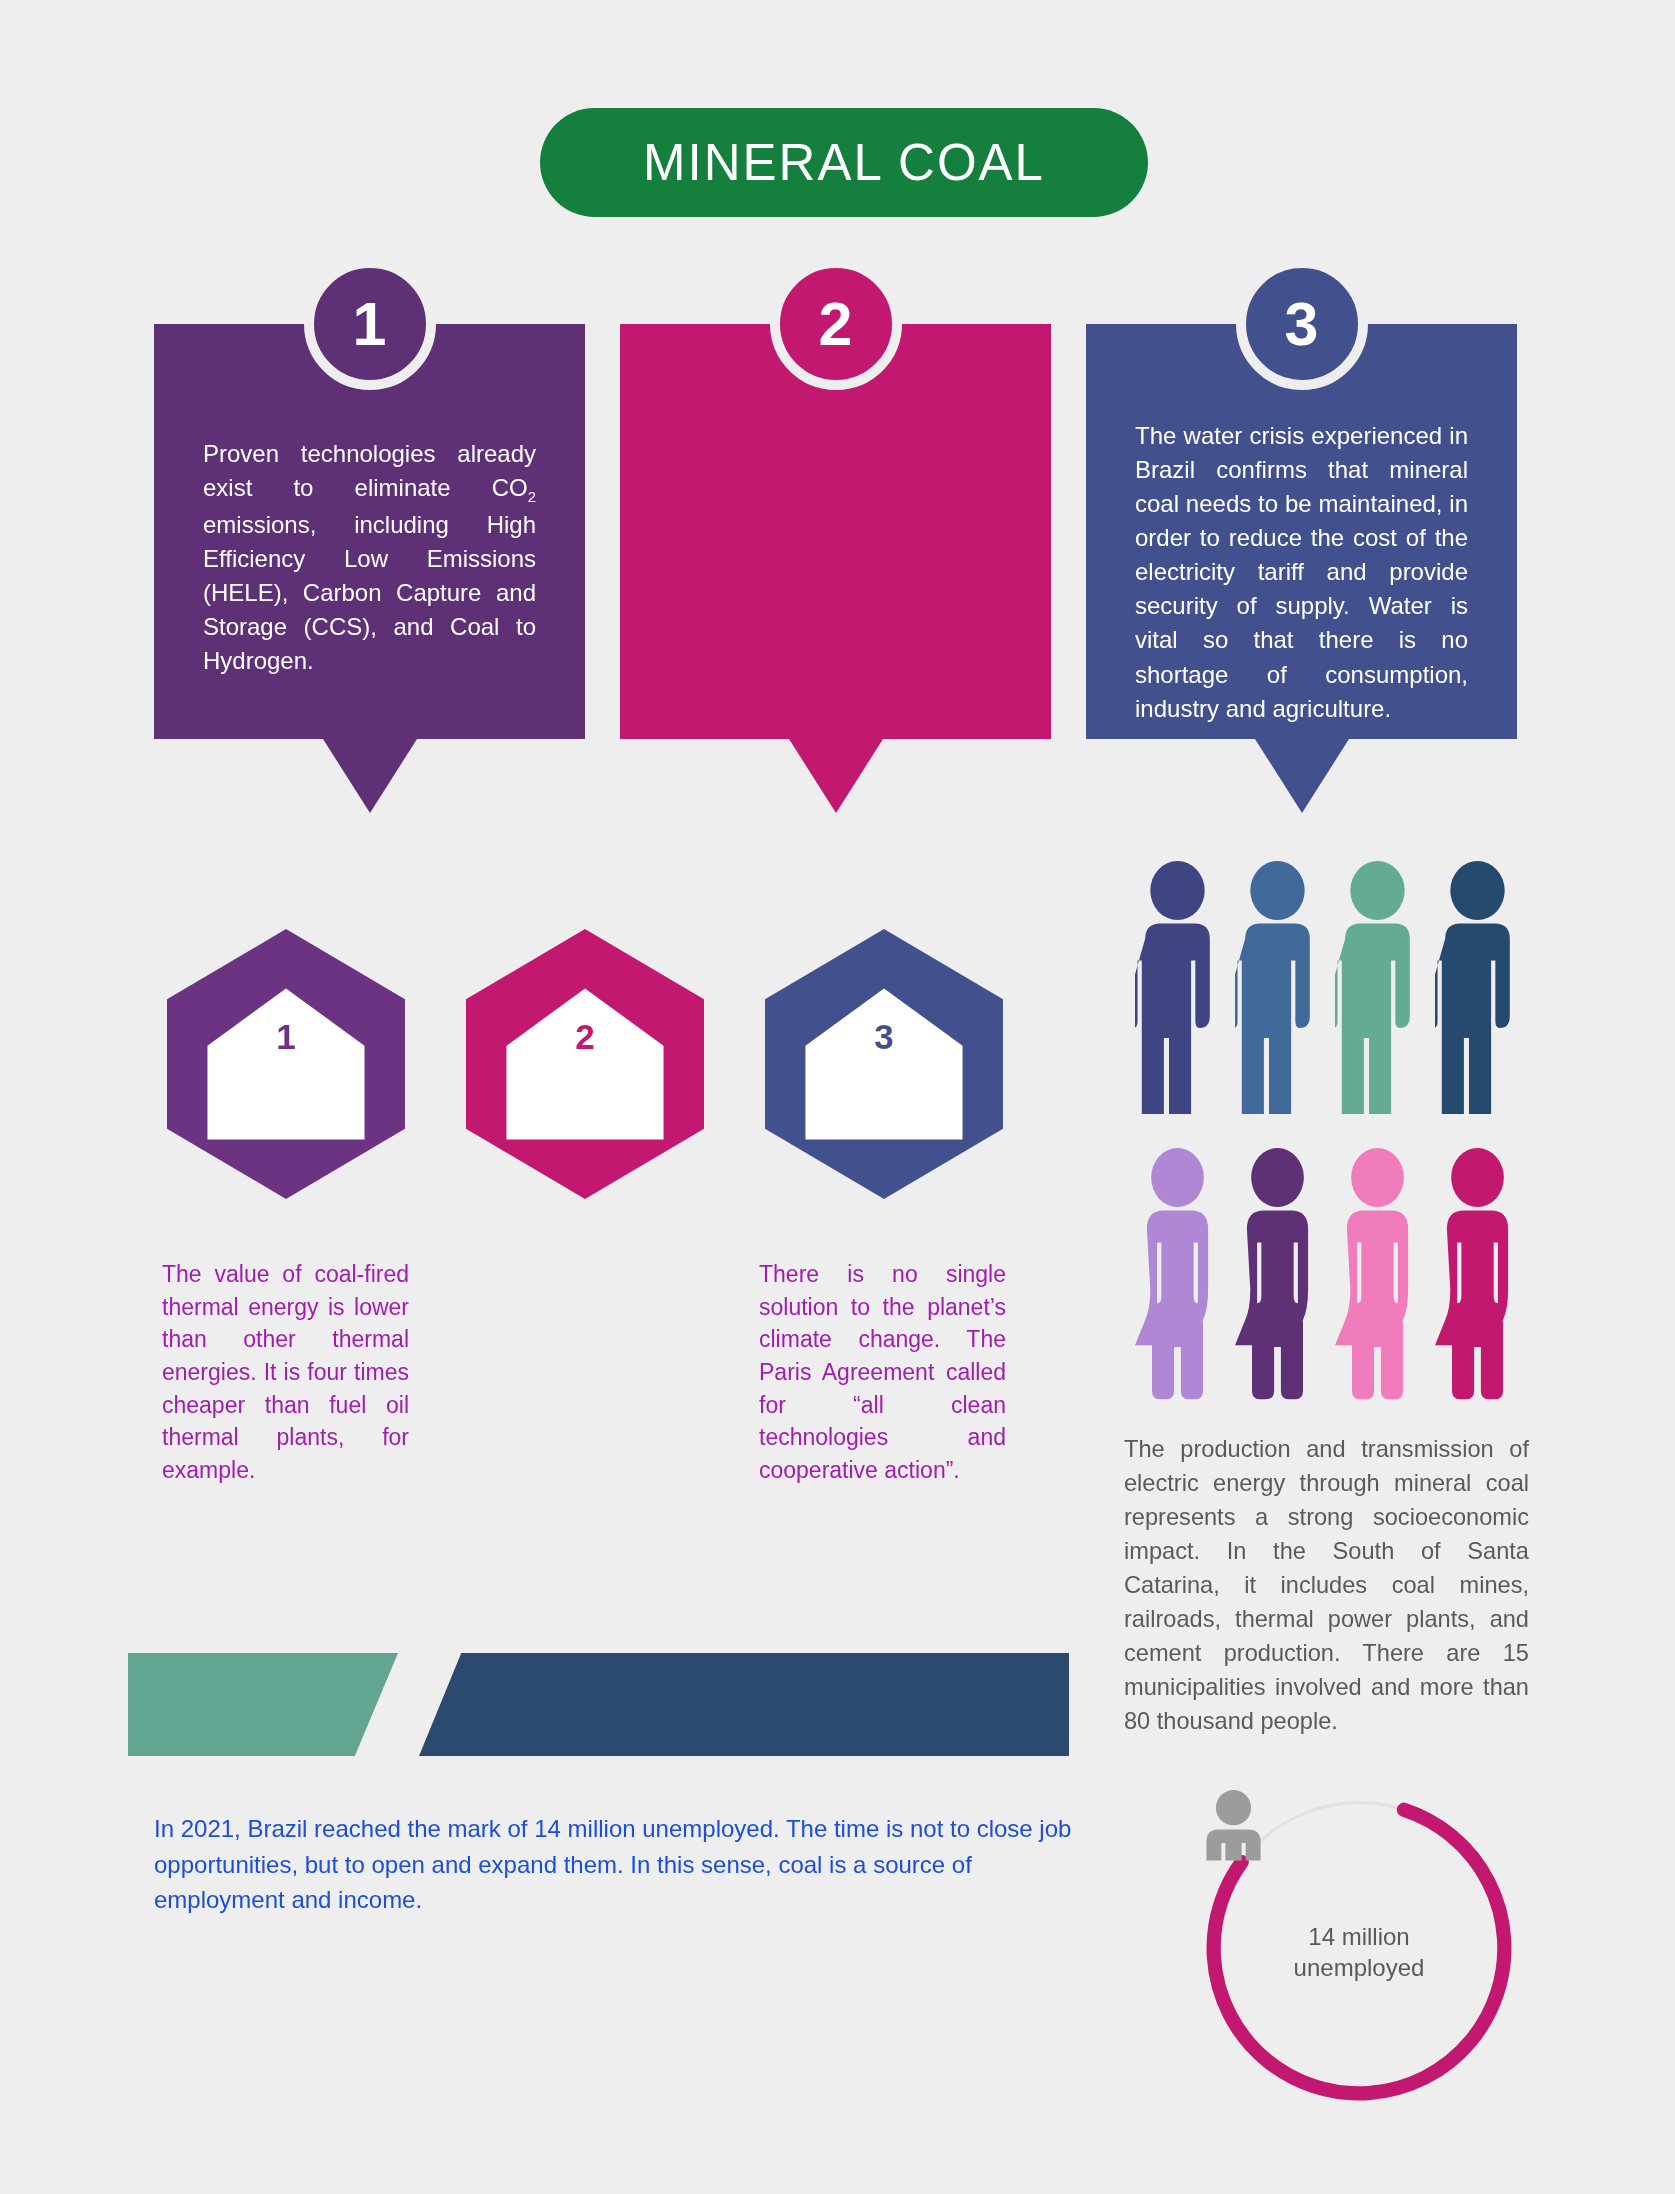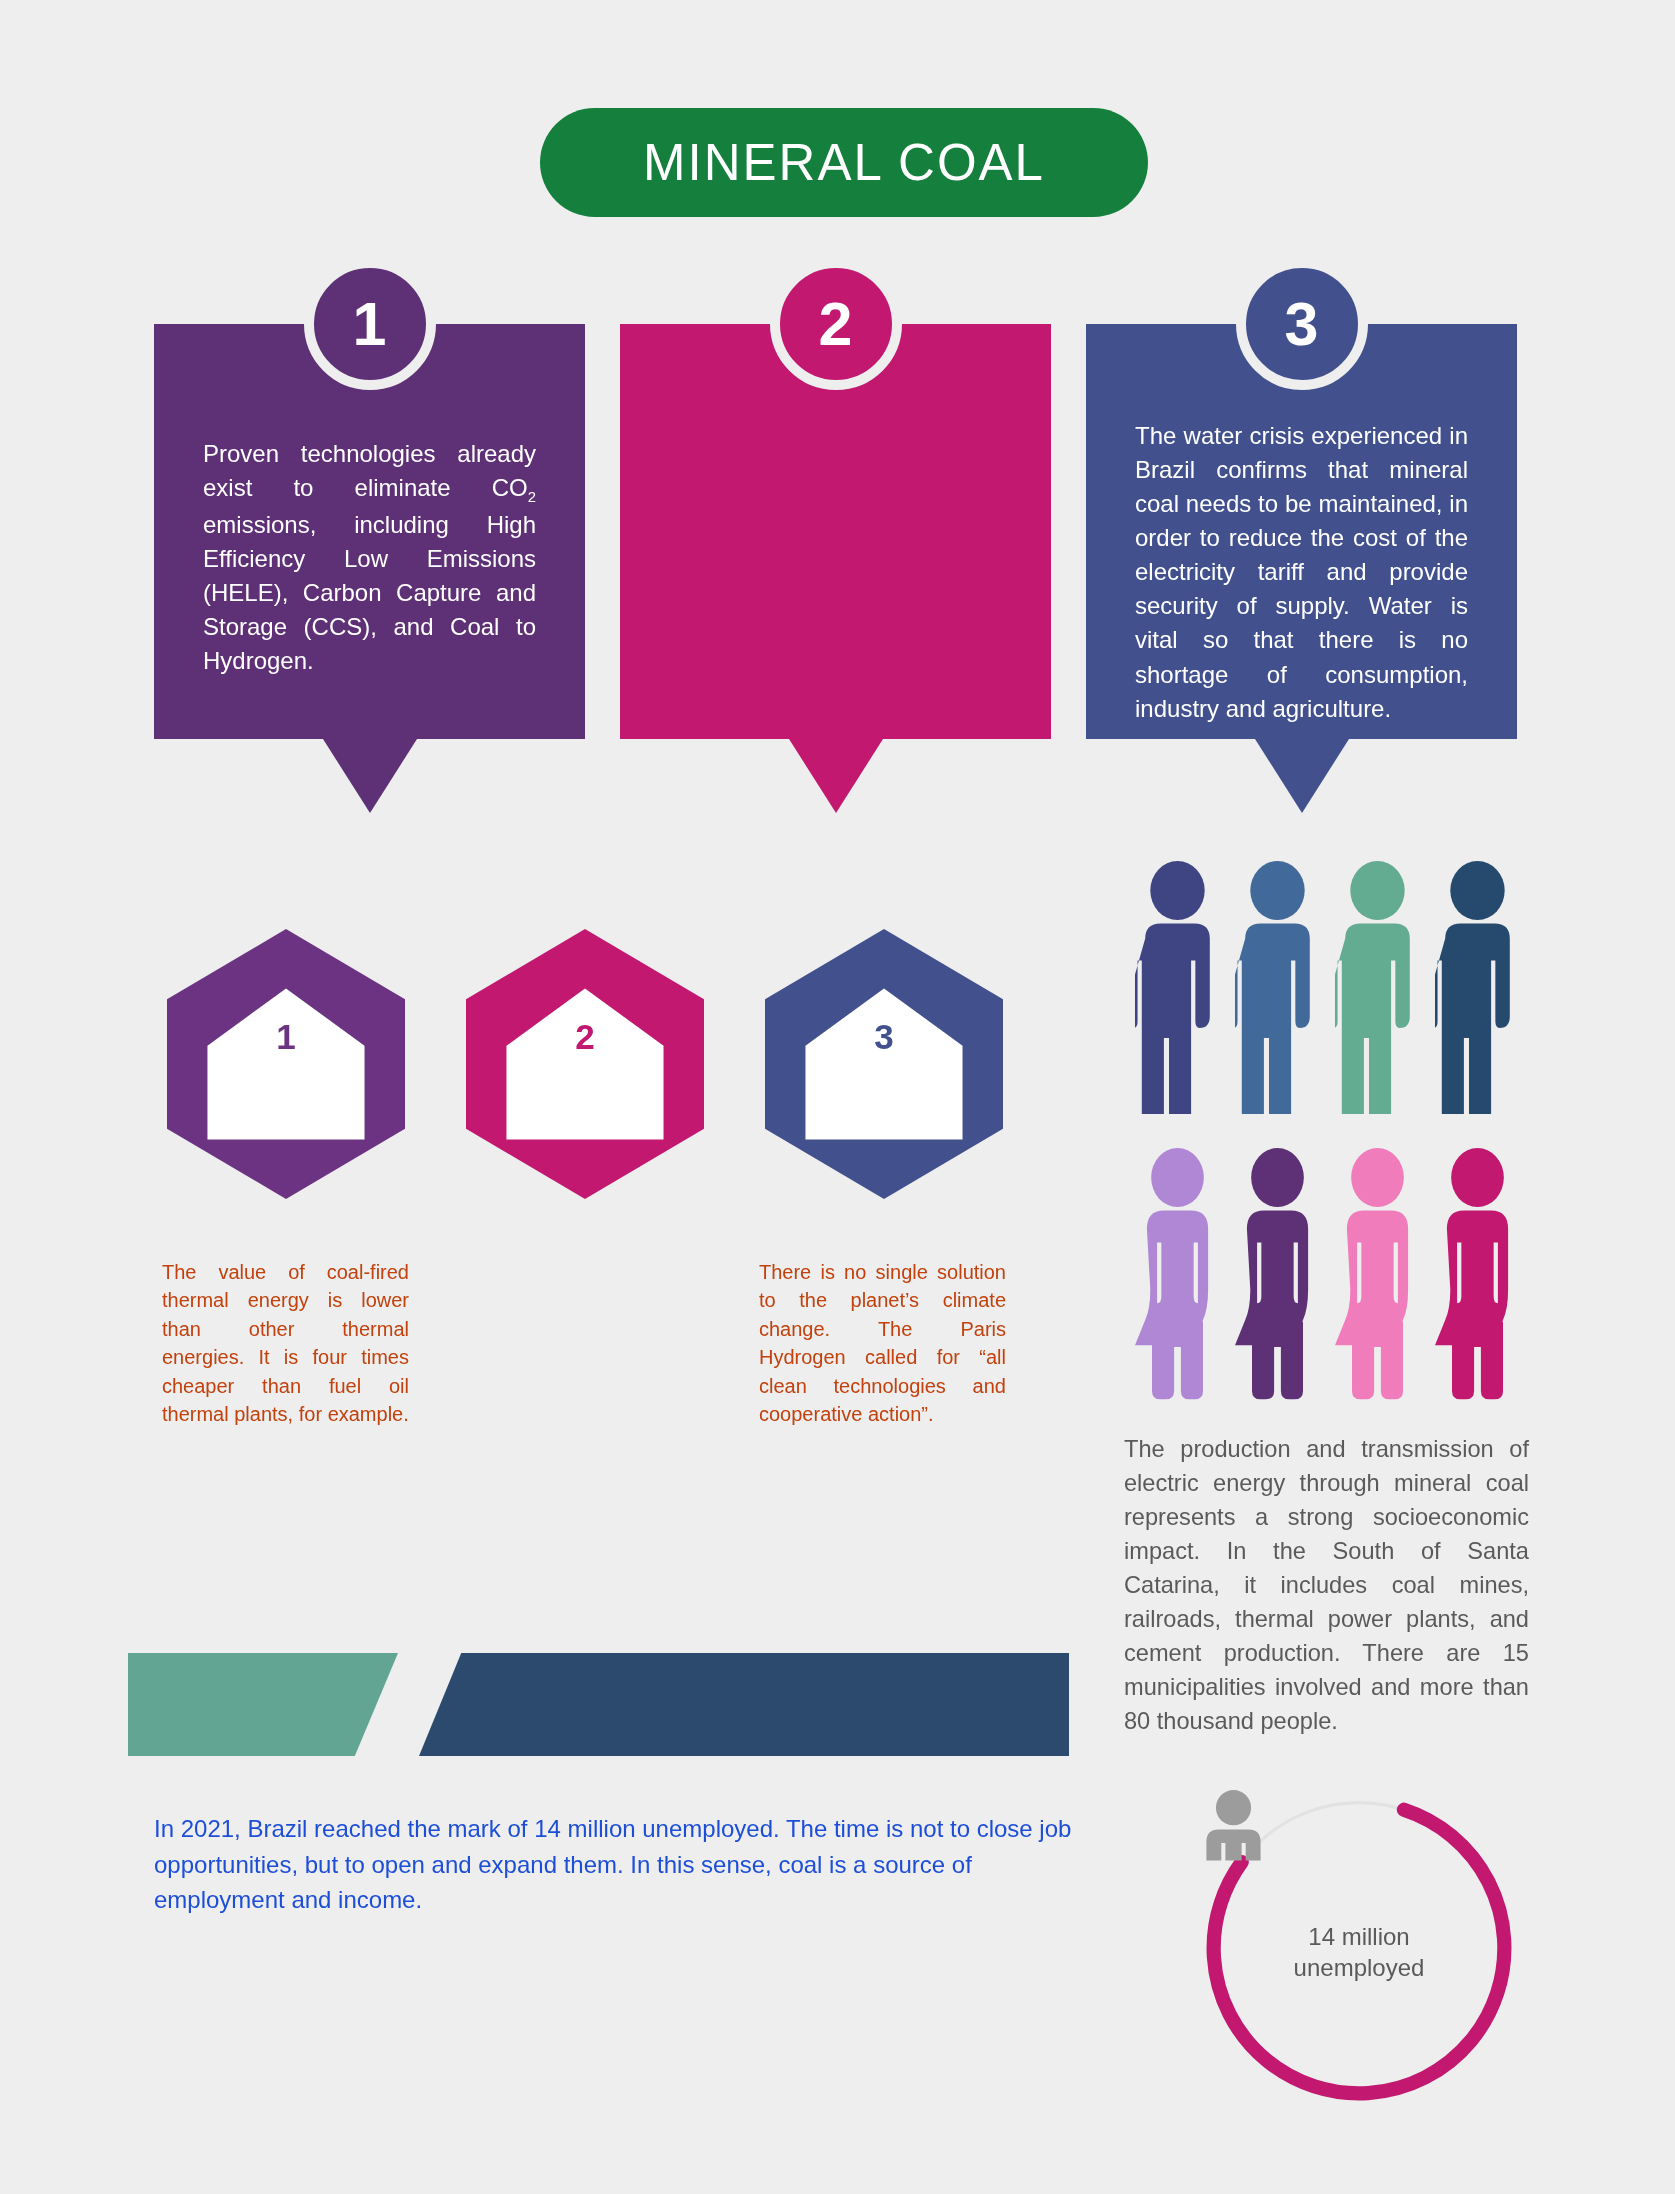"The value of coal-fired thermal" .col-text { color: #c2410c -> #a21caf; font-size: 20px -> 23px }
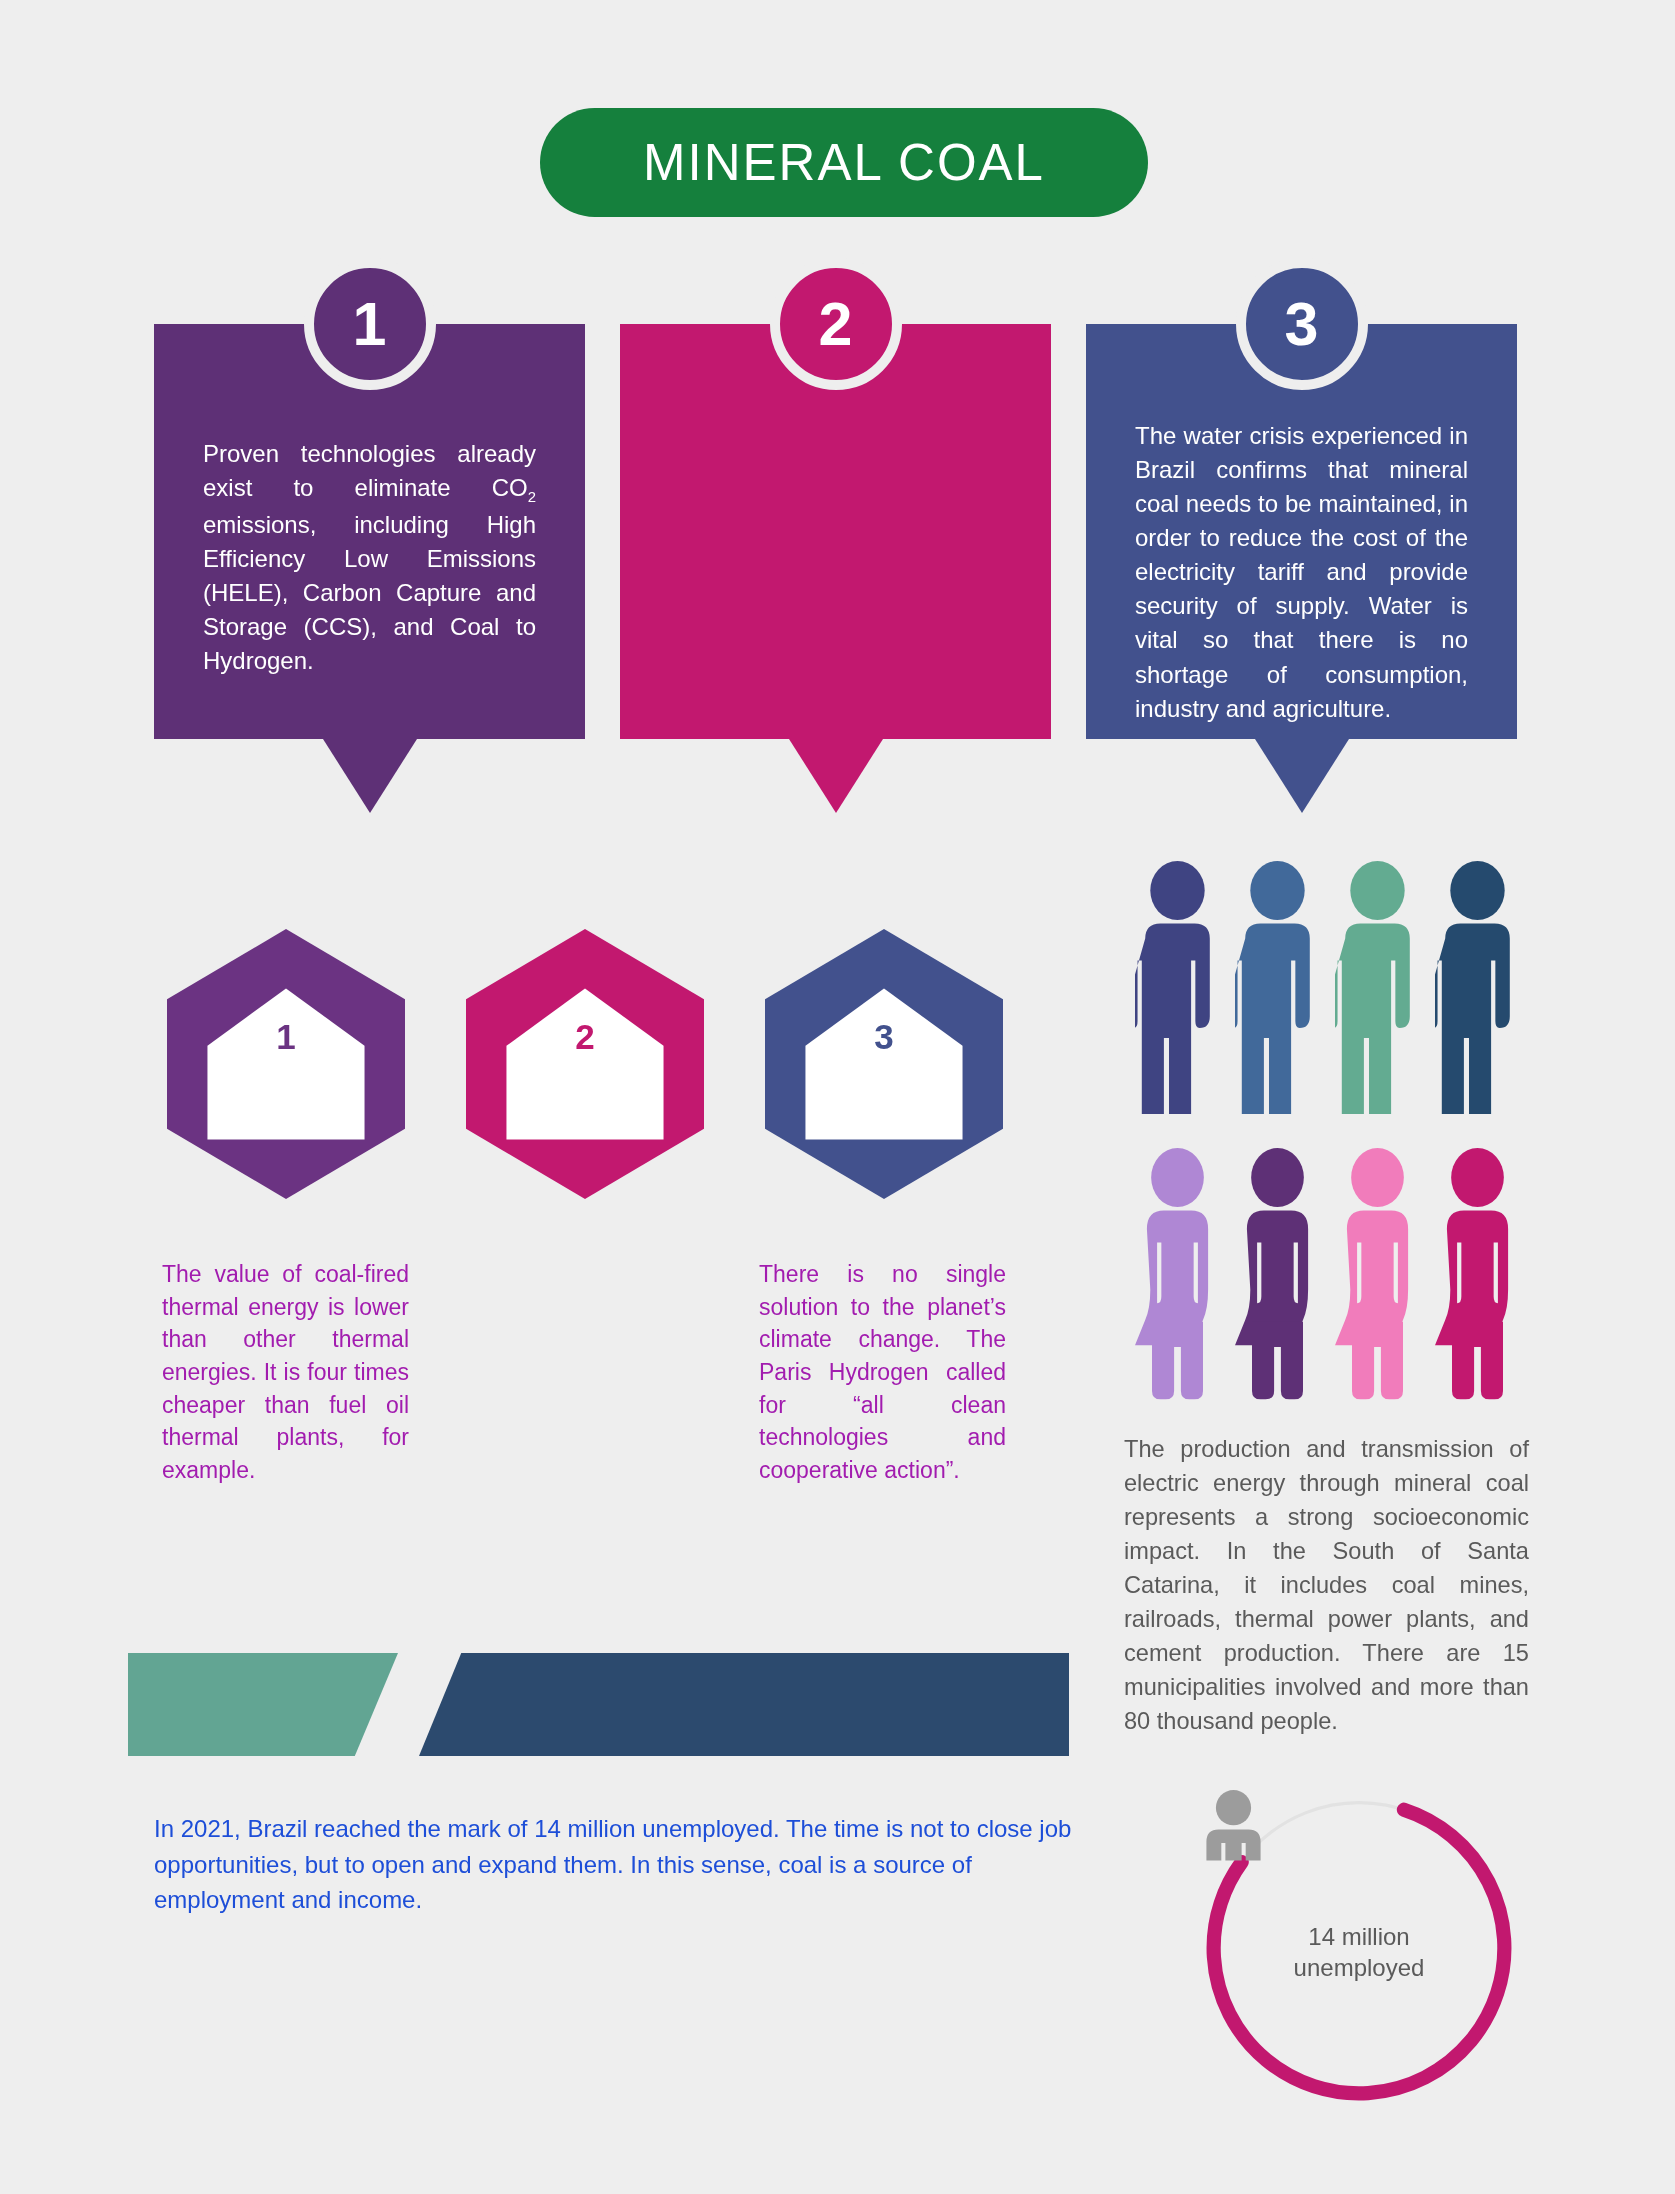"There is no single solution" div.col-text { text: Hydrogen -> Agreement }
